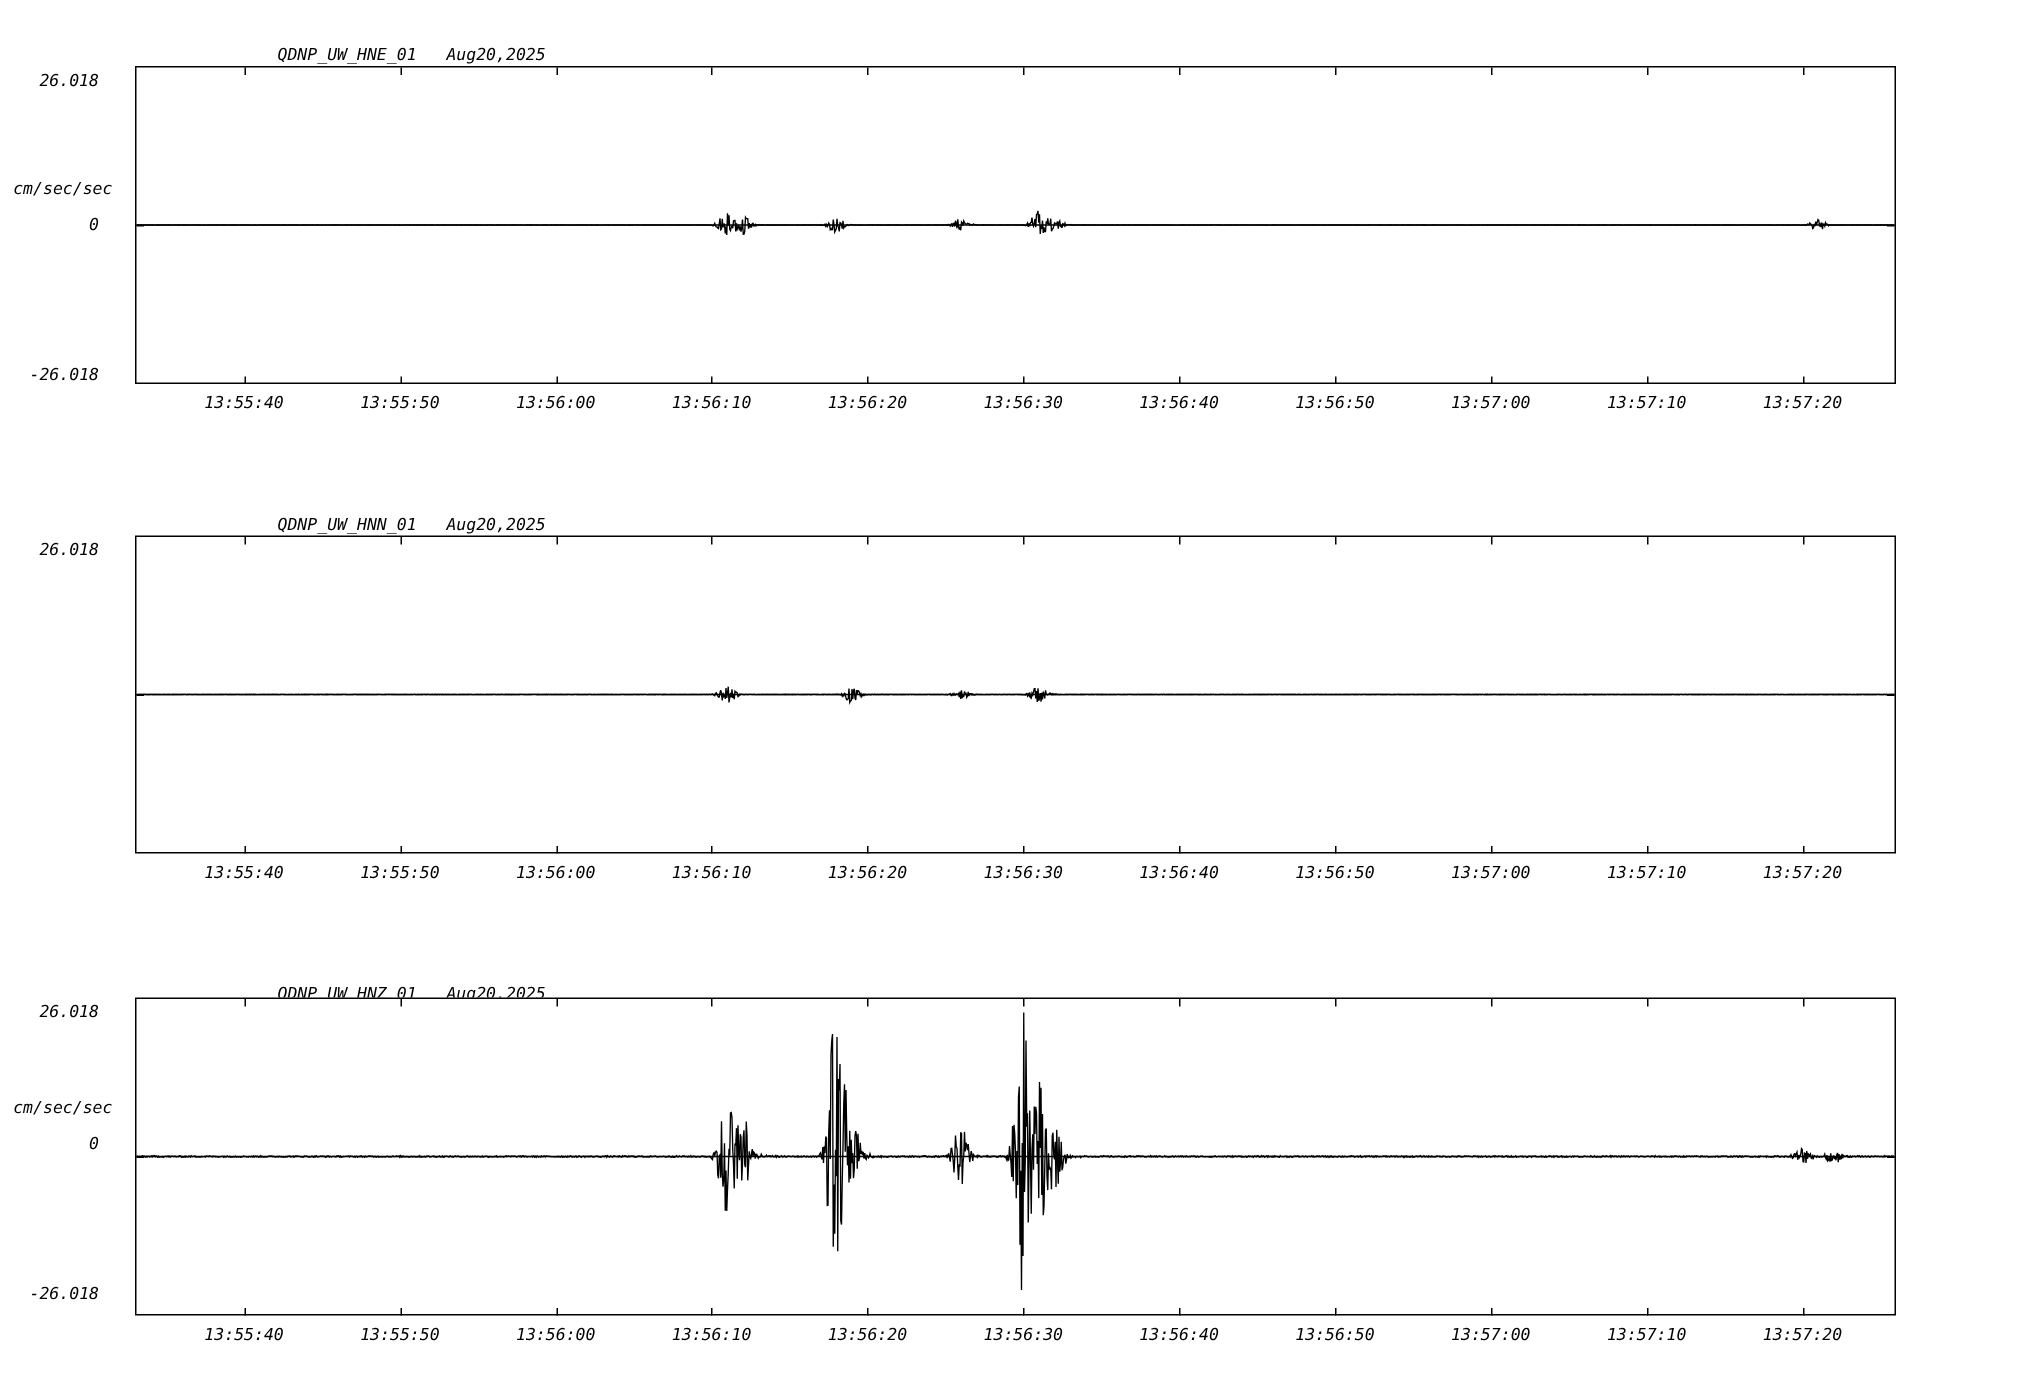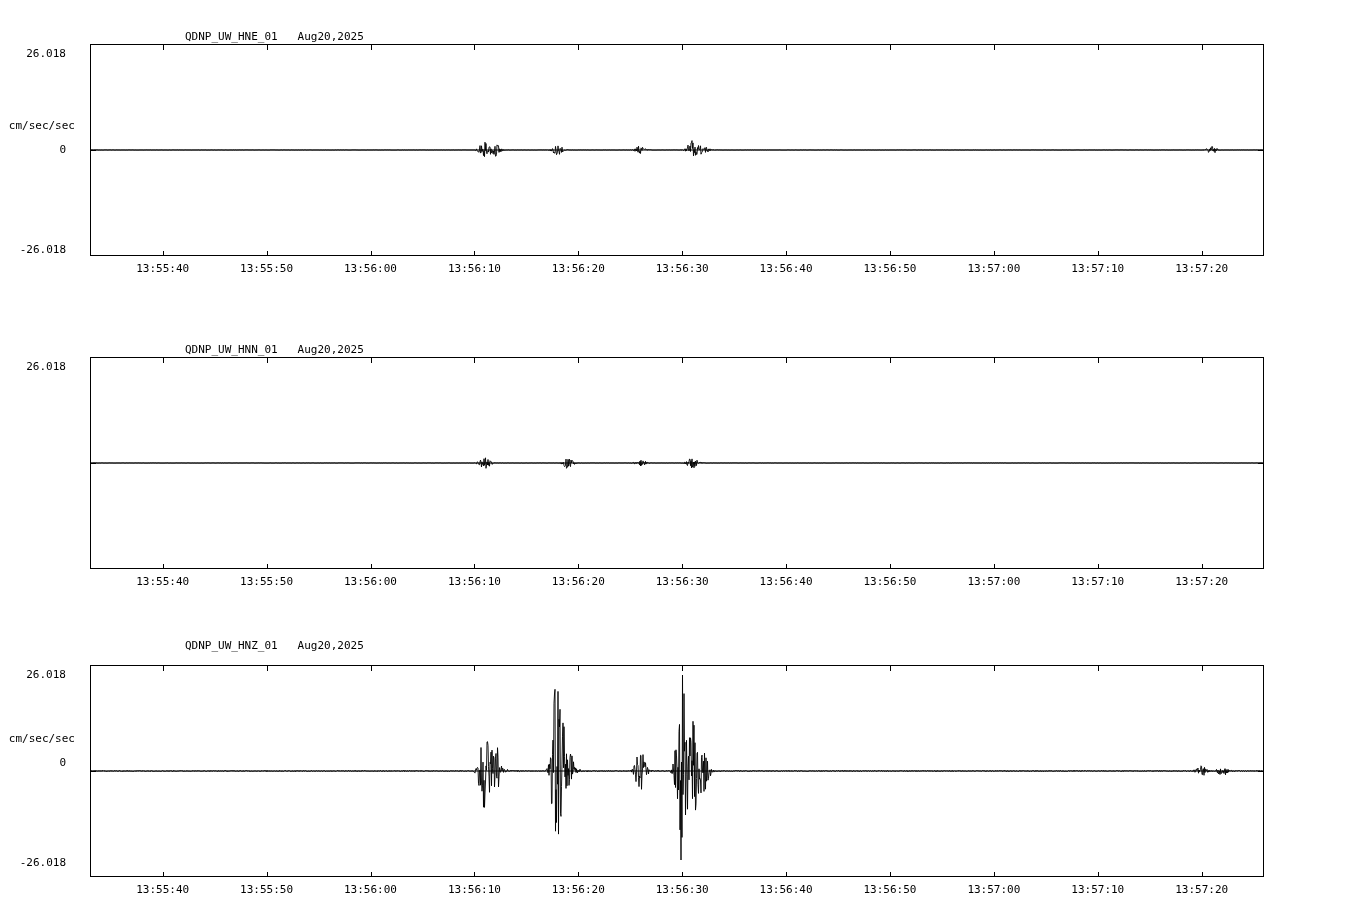"QDNP_UW_HNE_01 Aug20,2025" .panel { font-style: none -> italic }
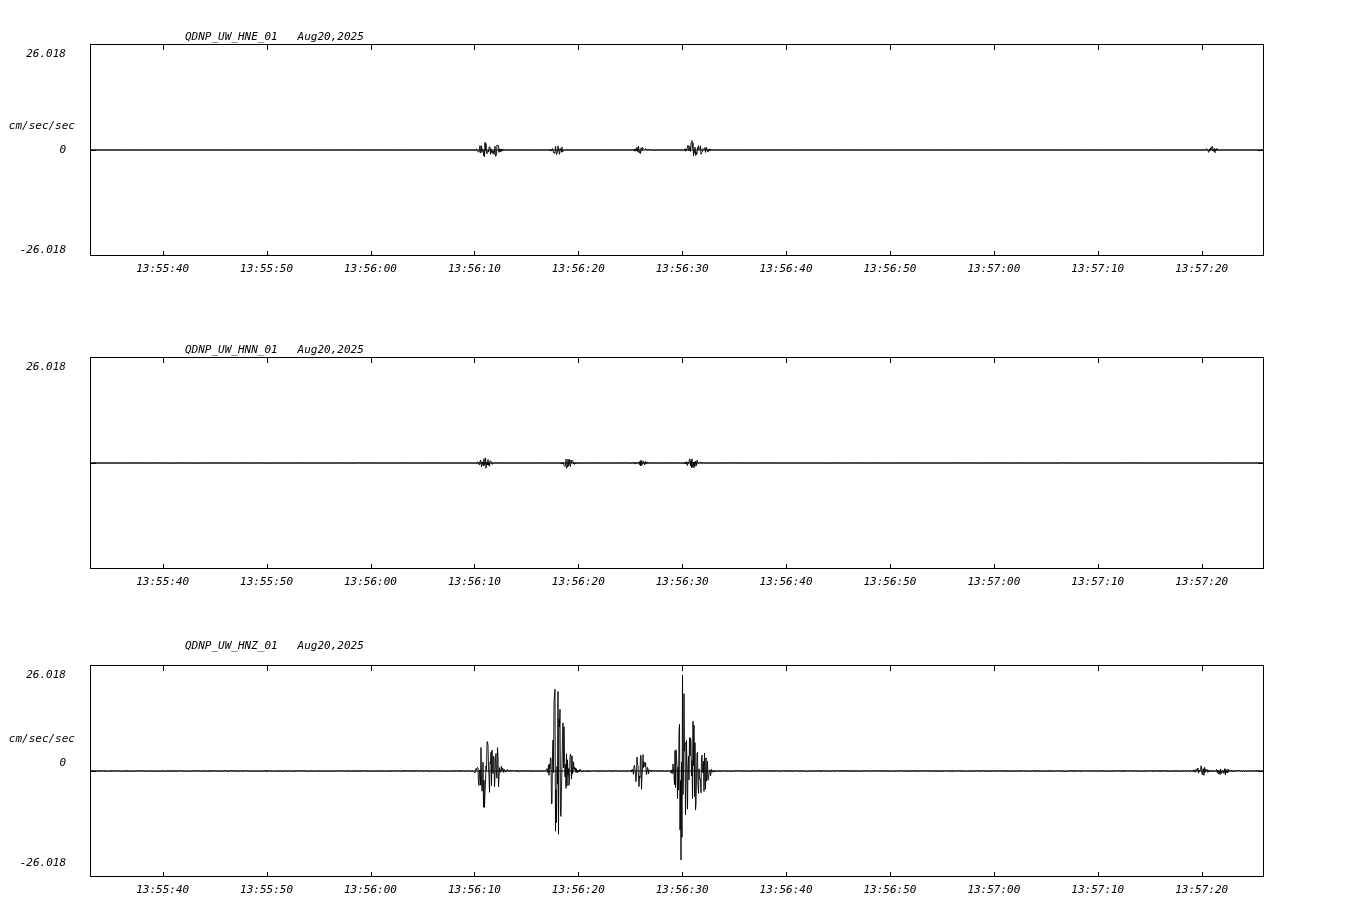"QDNP_UW_HNZ_01 Aug20,2025" div.title { top: 27px -> 44px }
